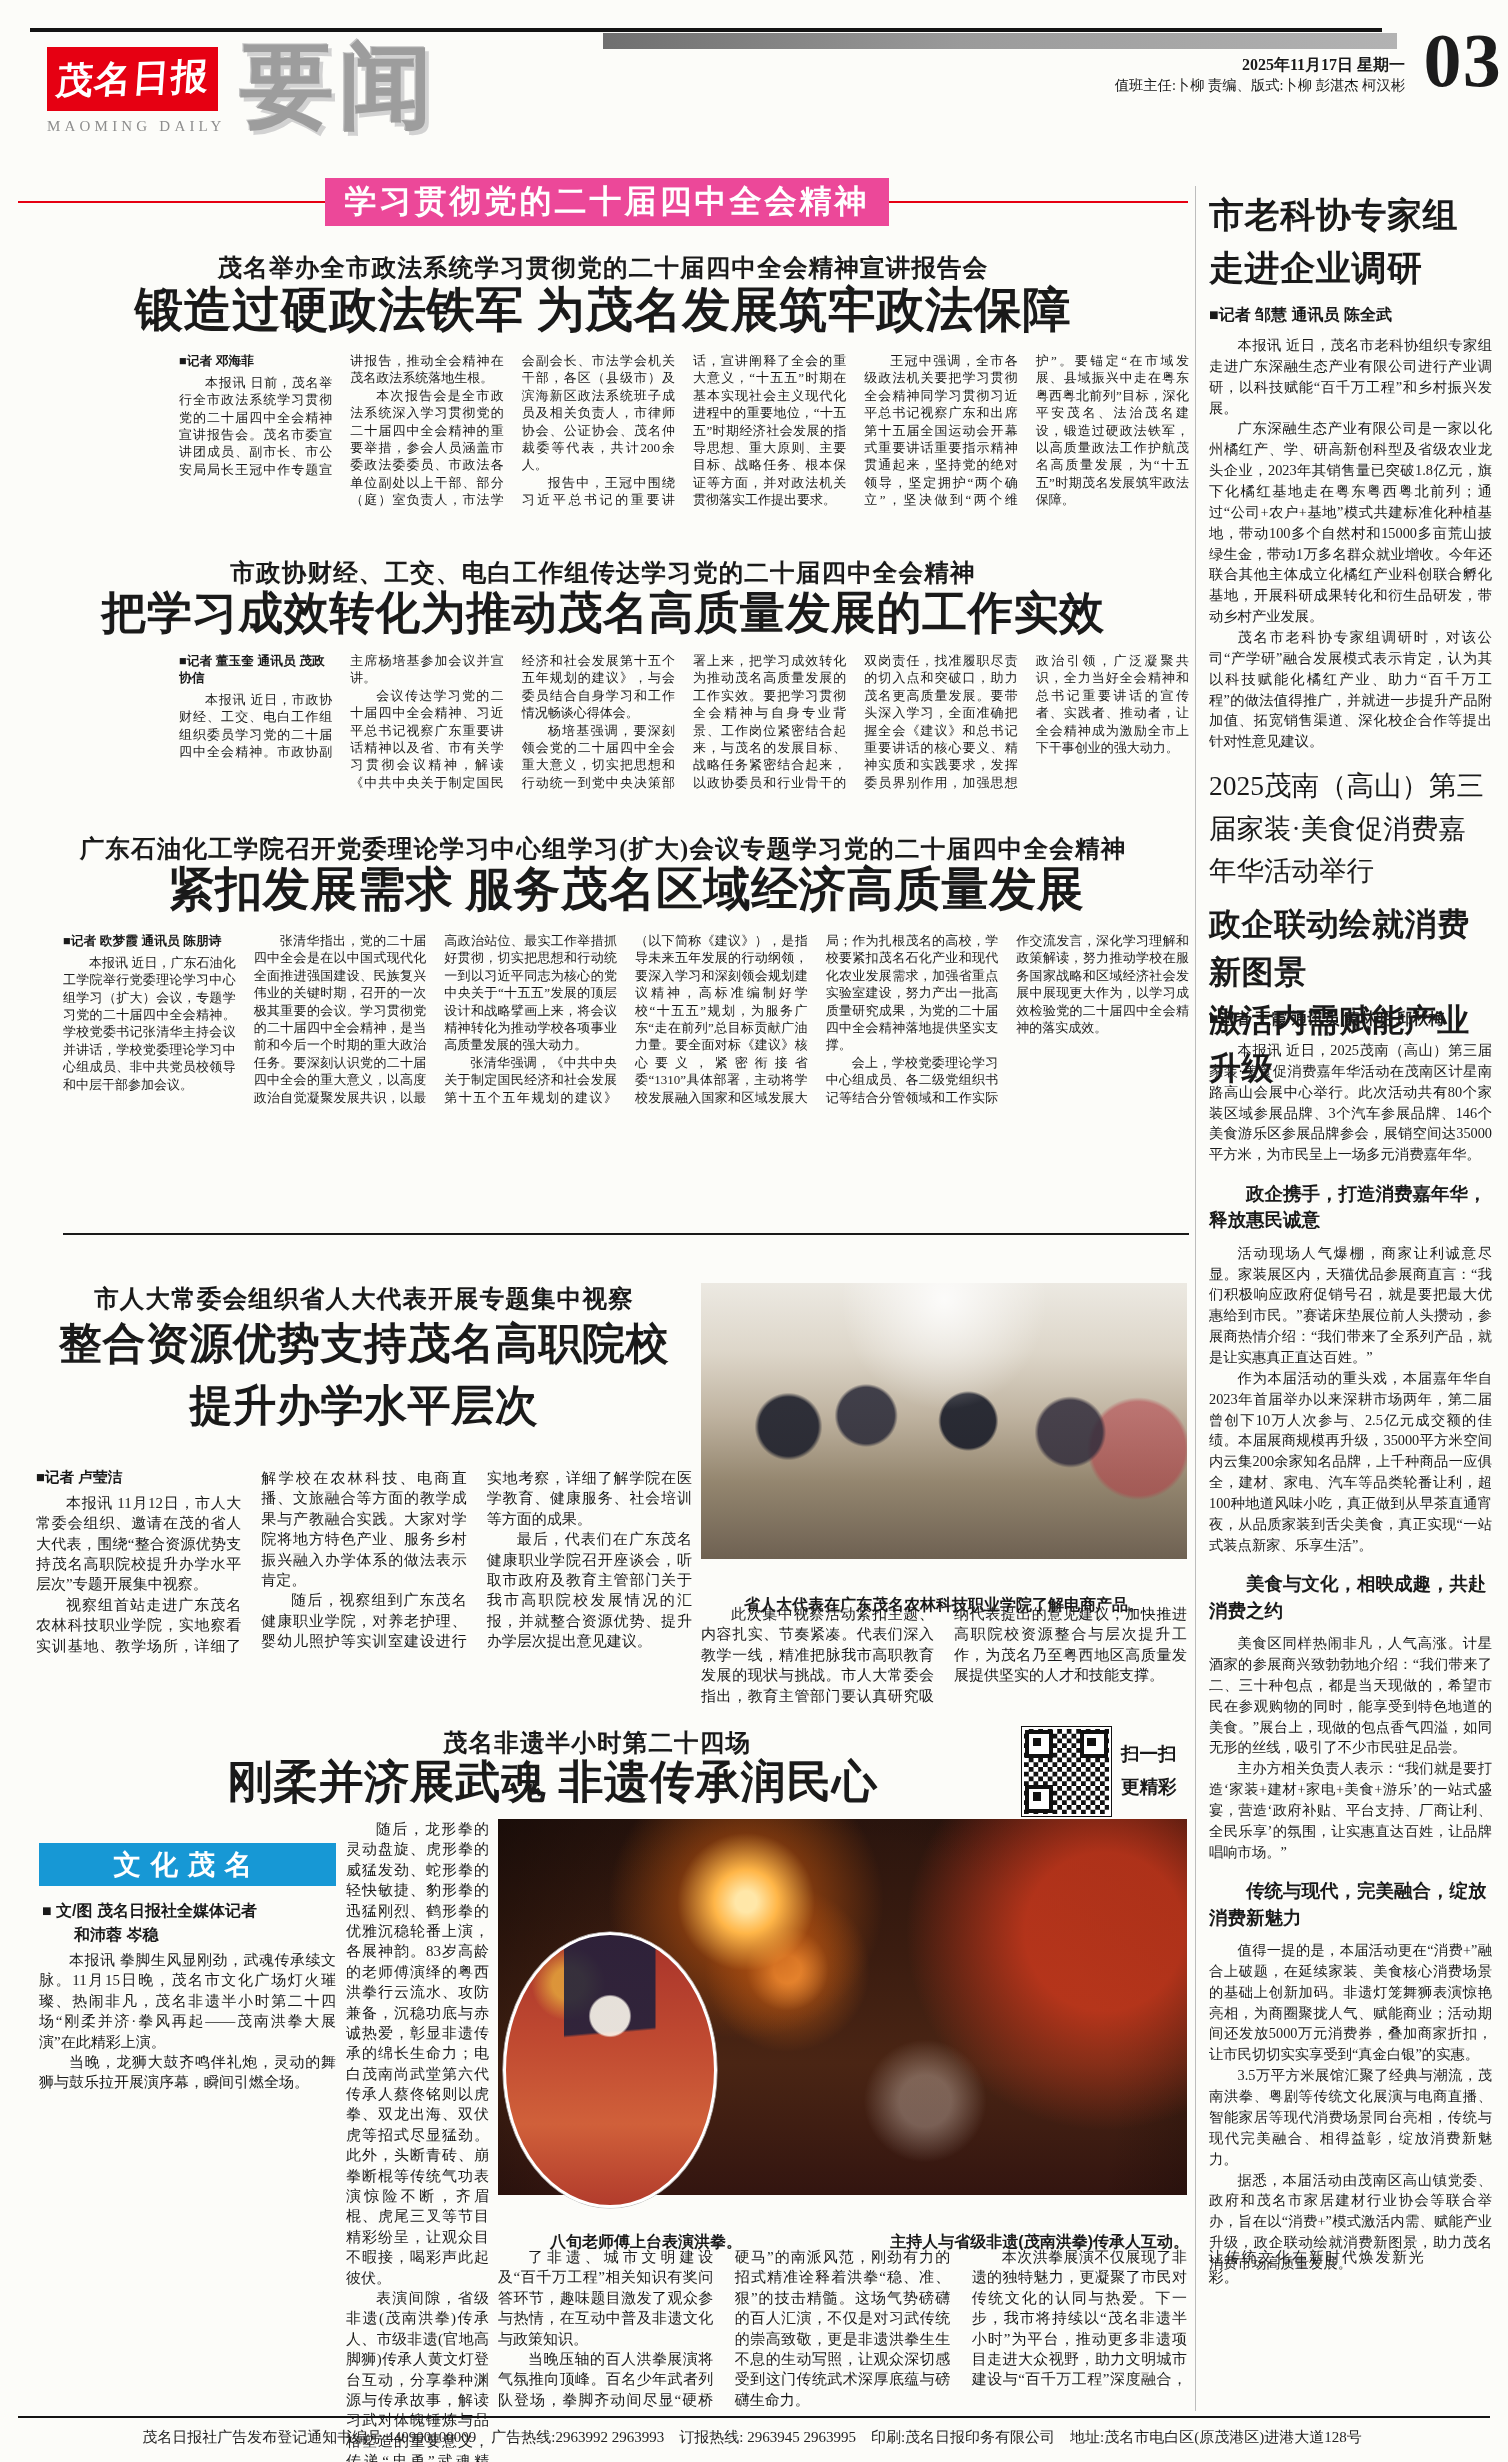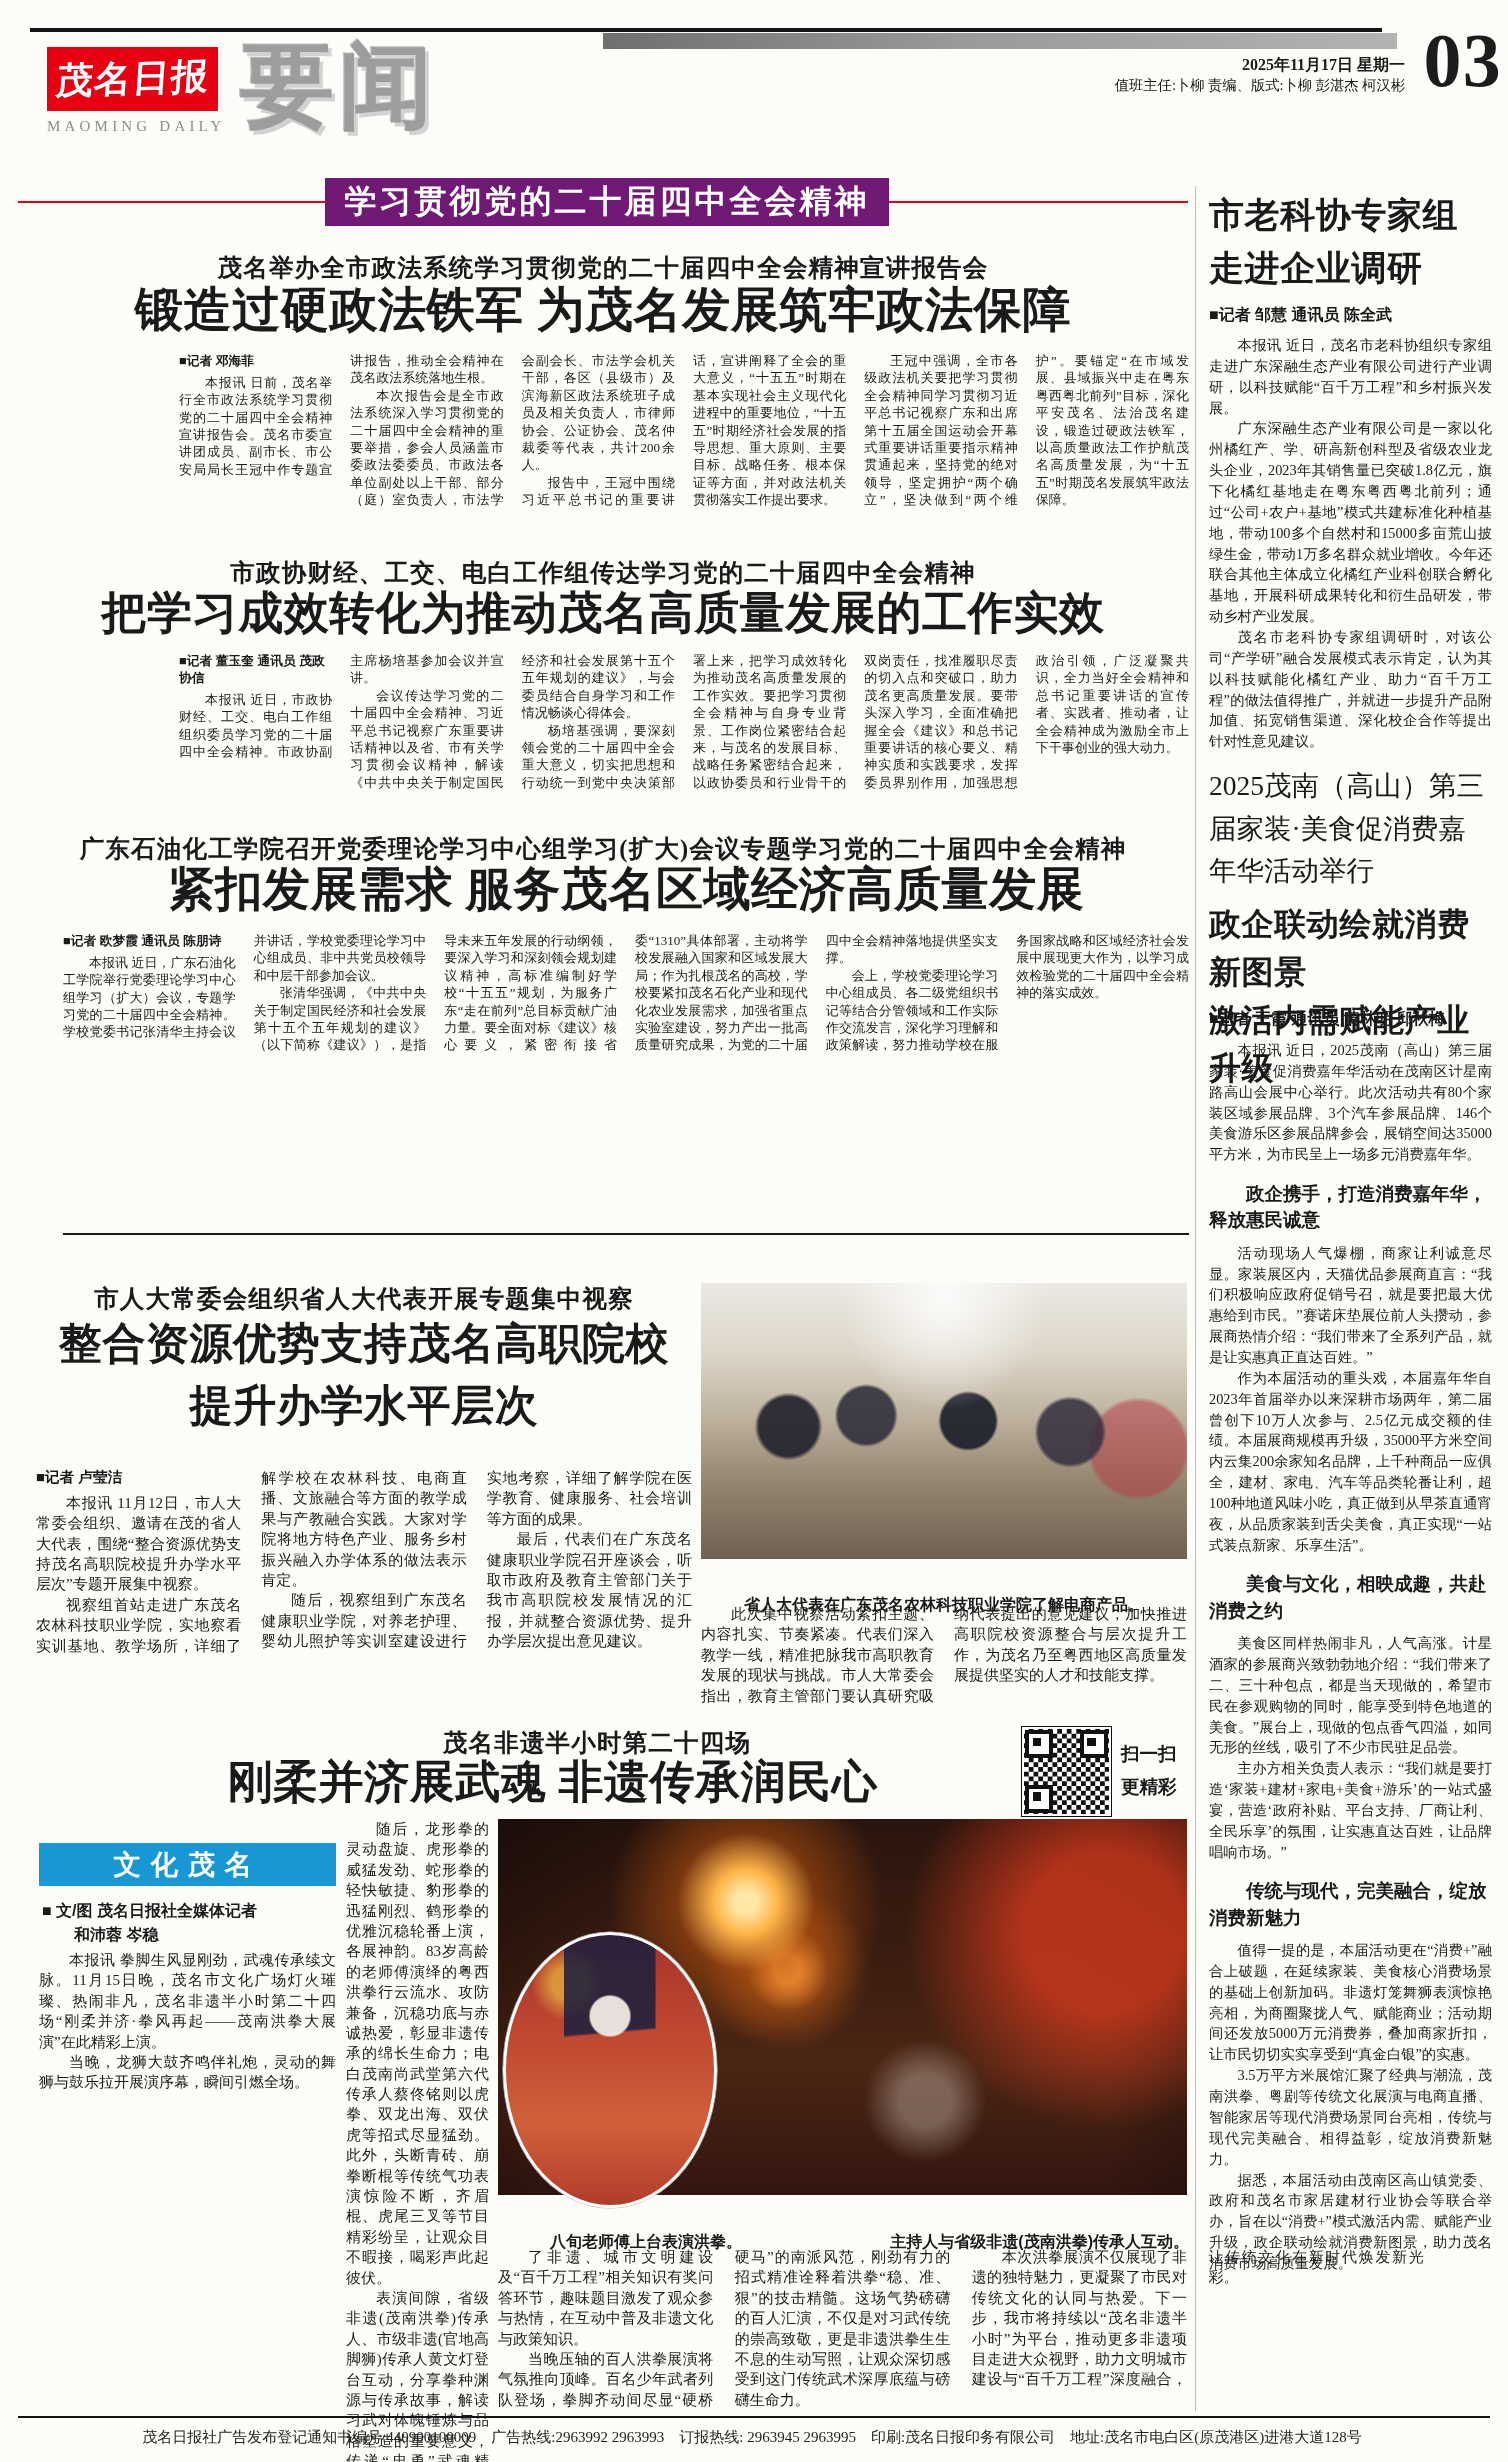"学习贯彻党的二十届四中全会精神" .redbanner { background: #701a75 -> #ec4899 }
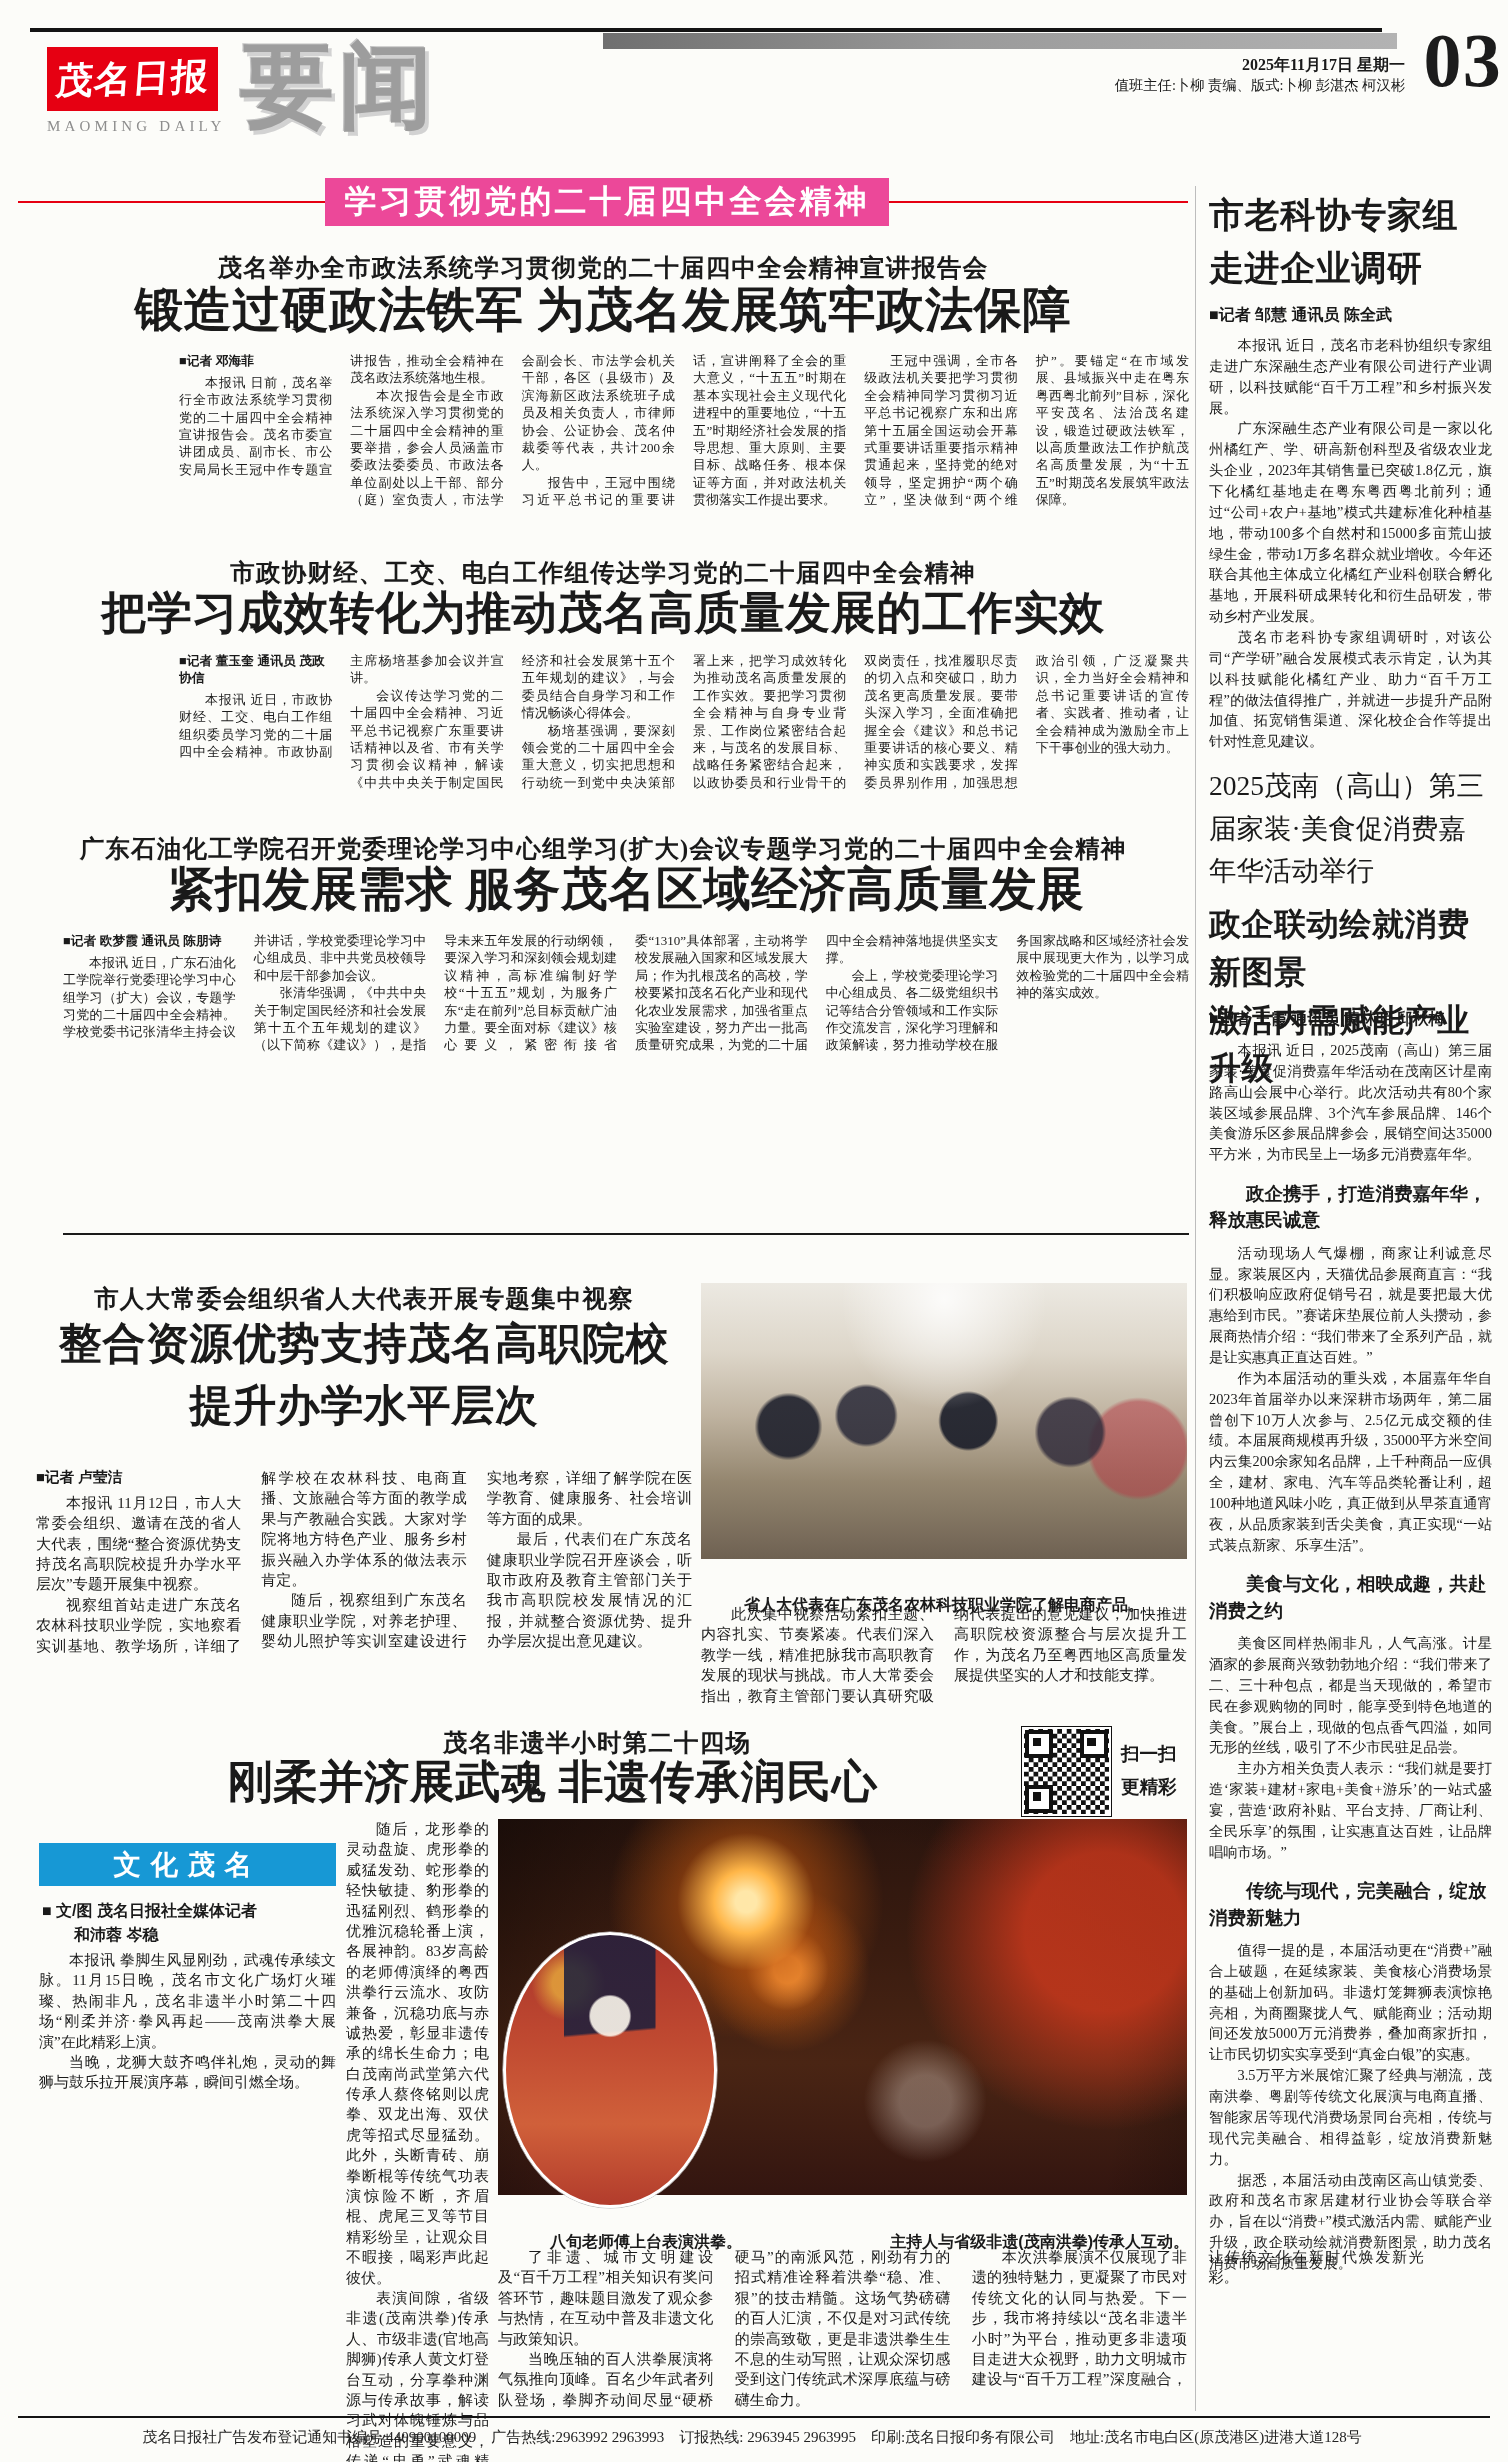"张清华指出，党的二十届四中全会是在以中国式现代化全面推进强国建设、民族复兴伟业的" p.para { html: none -> <p>张清华指出，党的二十届四中全会是在以中国式现代化全面推进强国建设、民族复兴伟业的关键时期，召开的一次极其重要的会议。学习贯彻党的二十届四中全会精神，是当前和今后一个时期的重大政治任务。要深刻认识党的二十届四中全会的重大意义，以高度政治自觉凝聚发展共识，以最高政治站位、最实工作举措抓好贯彻，切实把思想和行动统一到以习近平同志为核心的党中央关于“十五五”发展的顶层设计和战略擘画上来，将会议精神转化为推动学校各项事业高质量发展的强大动力。</p> }
